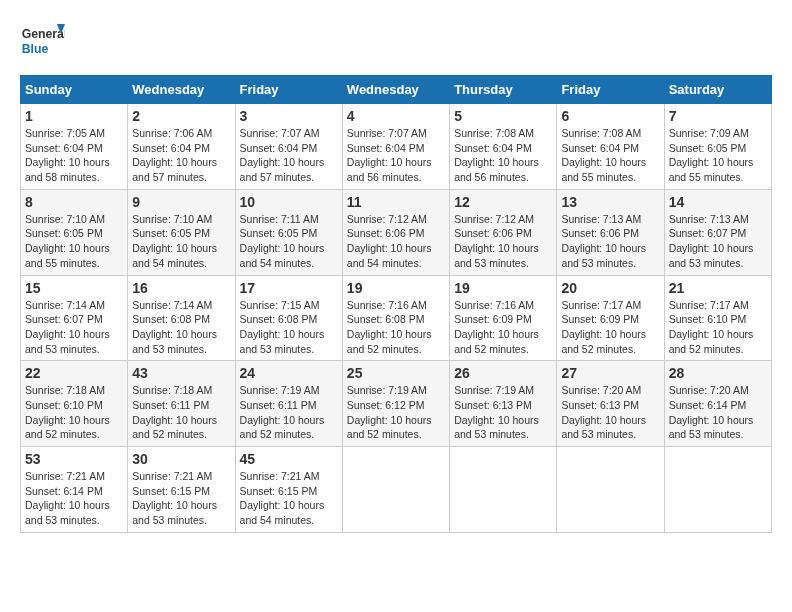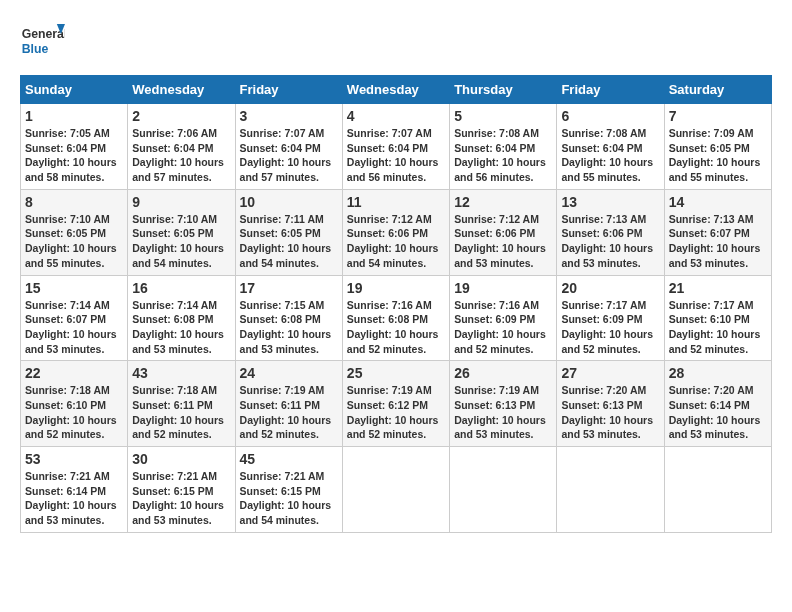"Sunrise: 7:05 AM" .day-info { font-weight: bold -> none }
